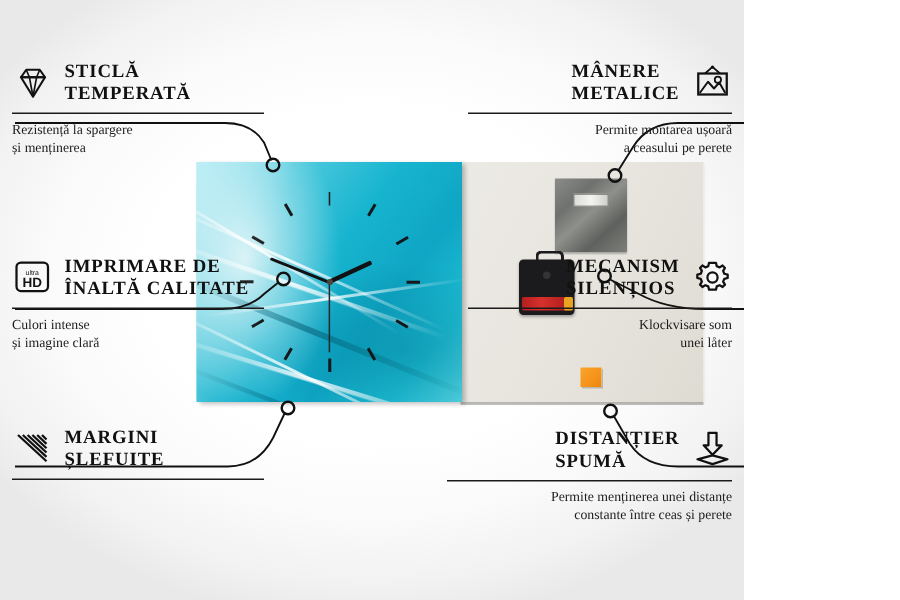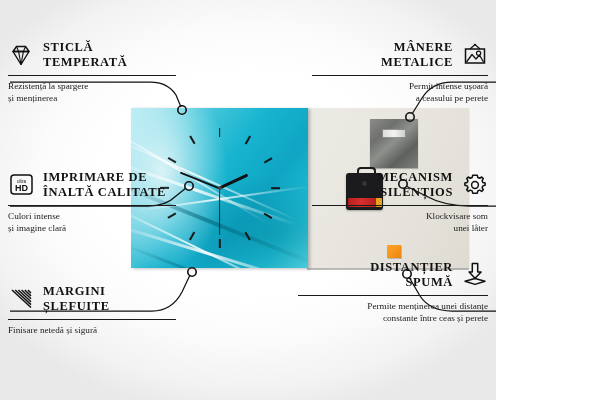"MÂNERE" .feature.right .feat-title { text-align: right -> left }
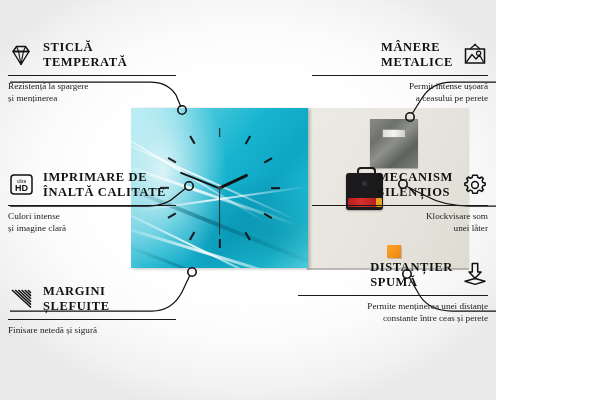"Permit intense ușoară" div.feat-desc { text: Permit intense -> Permite montarea }
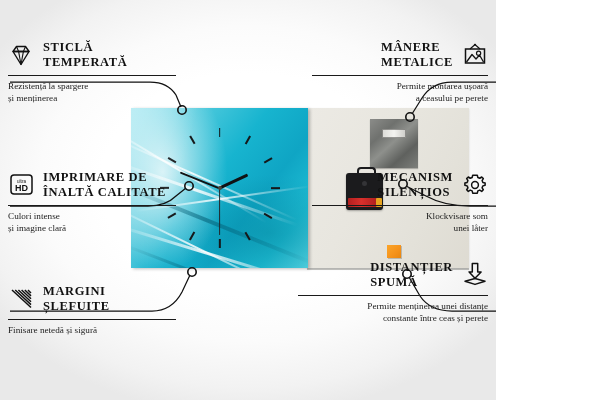"HD" .icon-box { justify-content: center -> flex-end }
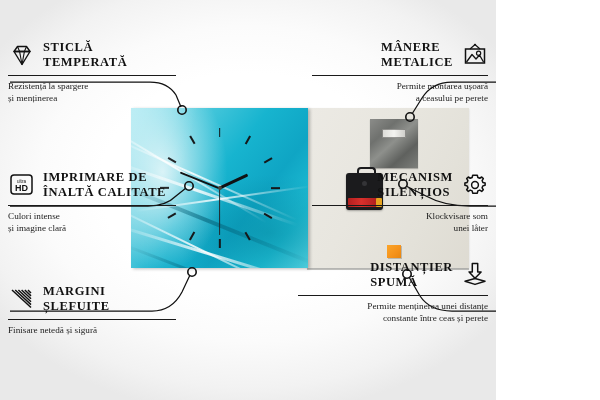"DISTANȚIER" div.feature { top: 260px -> 285px }
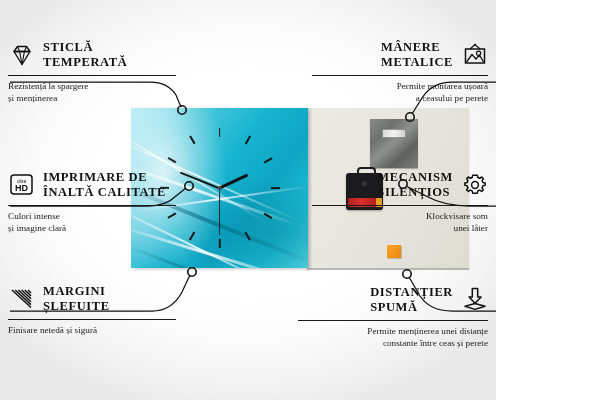"Finisare netedă și sigură" div.feat-desc { html: <div>Finisare netedă și sigură</div> -> none }
